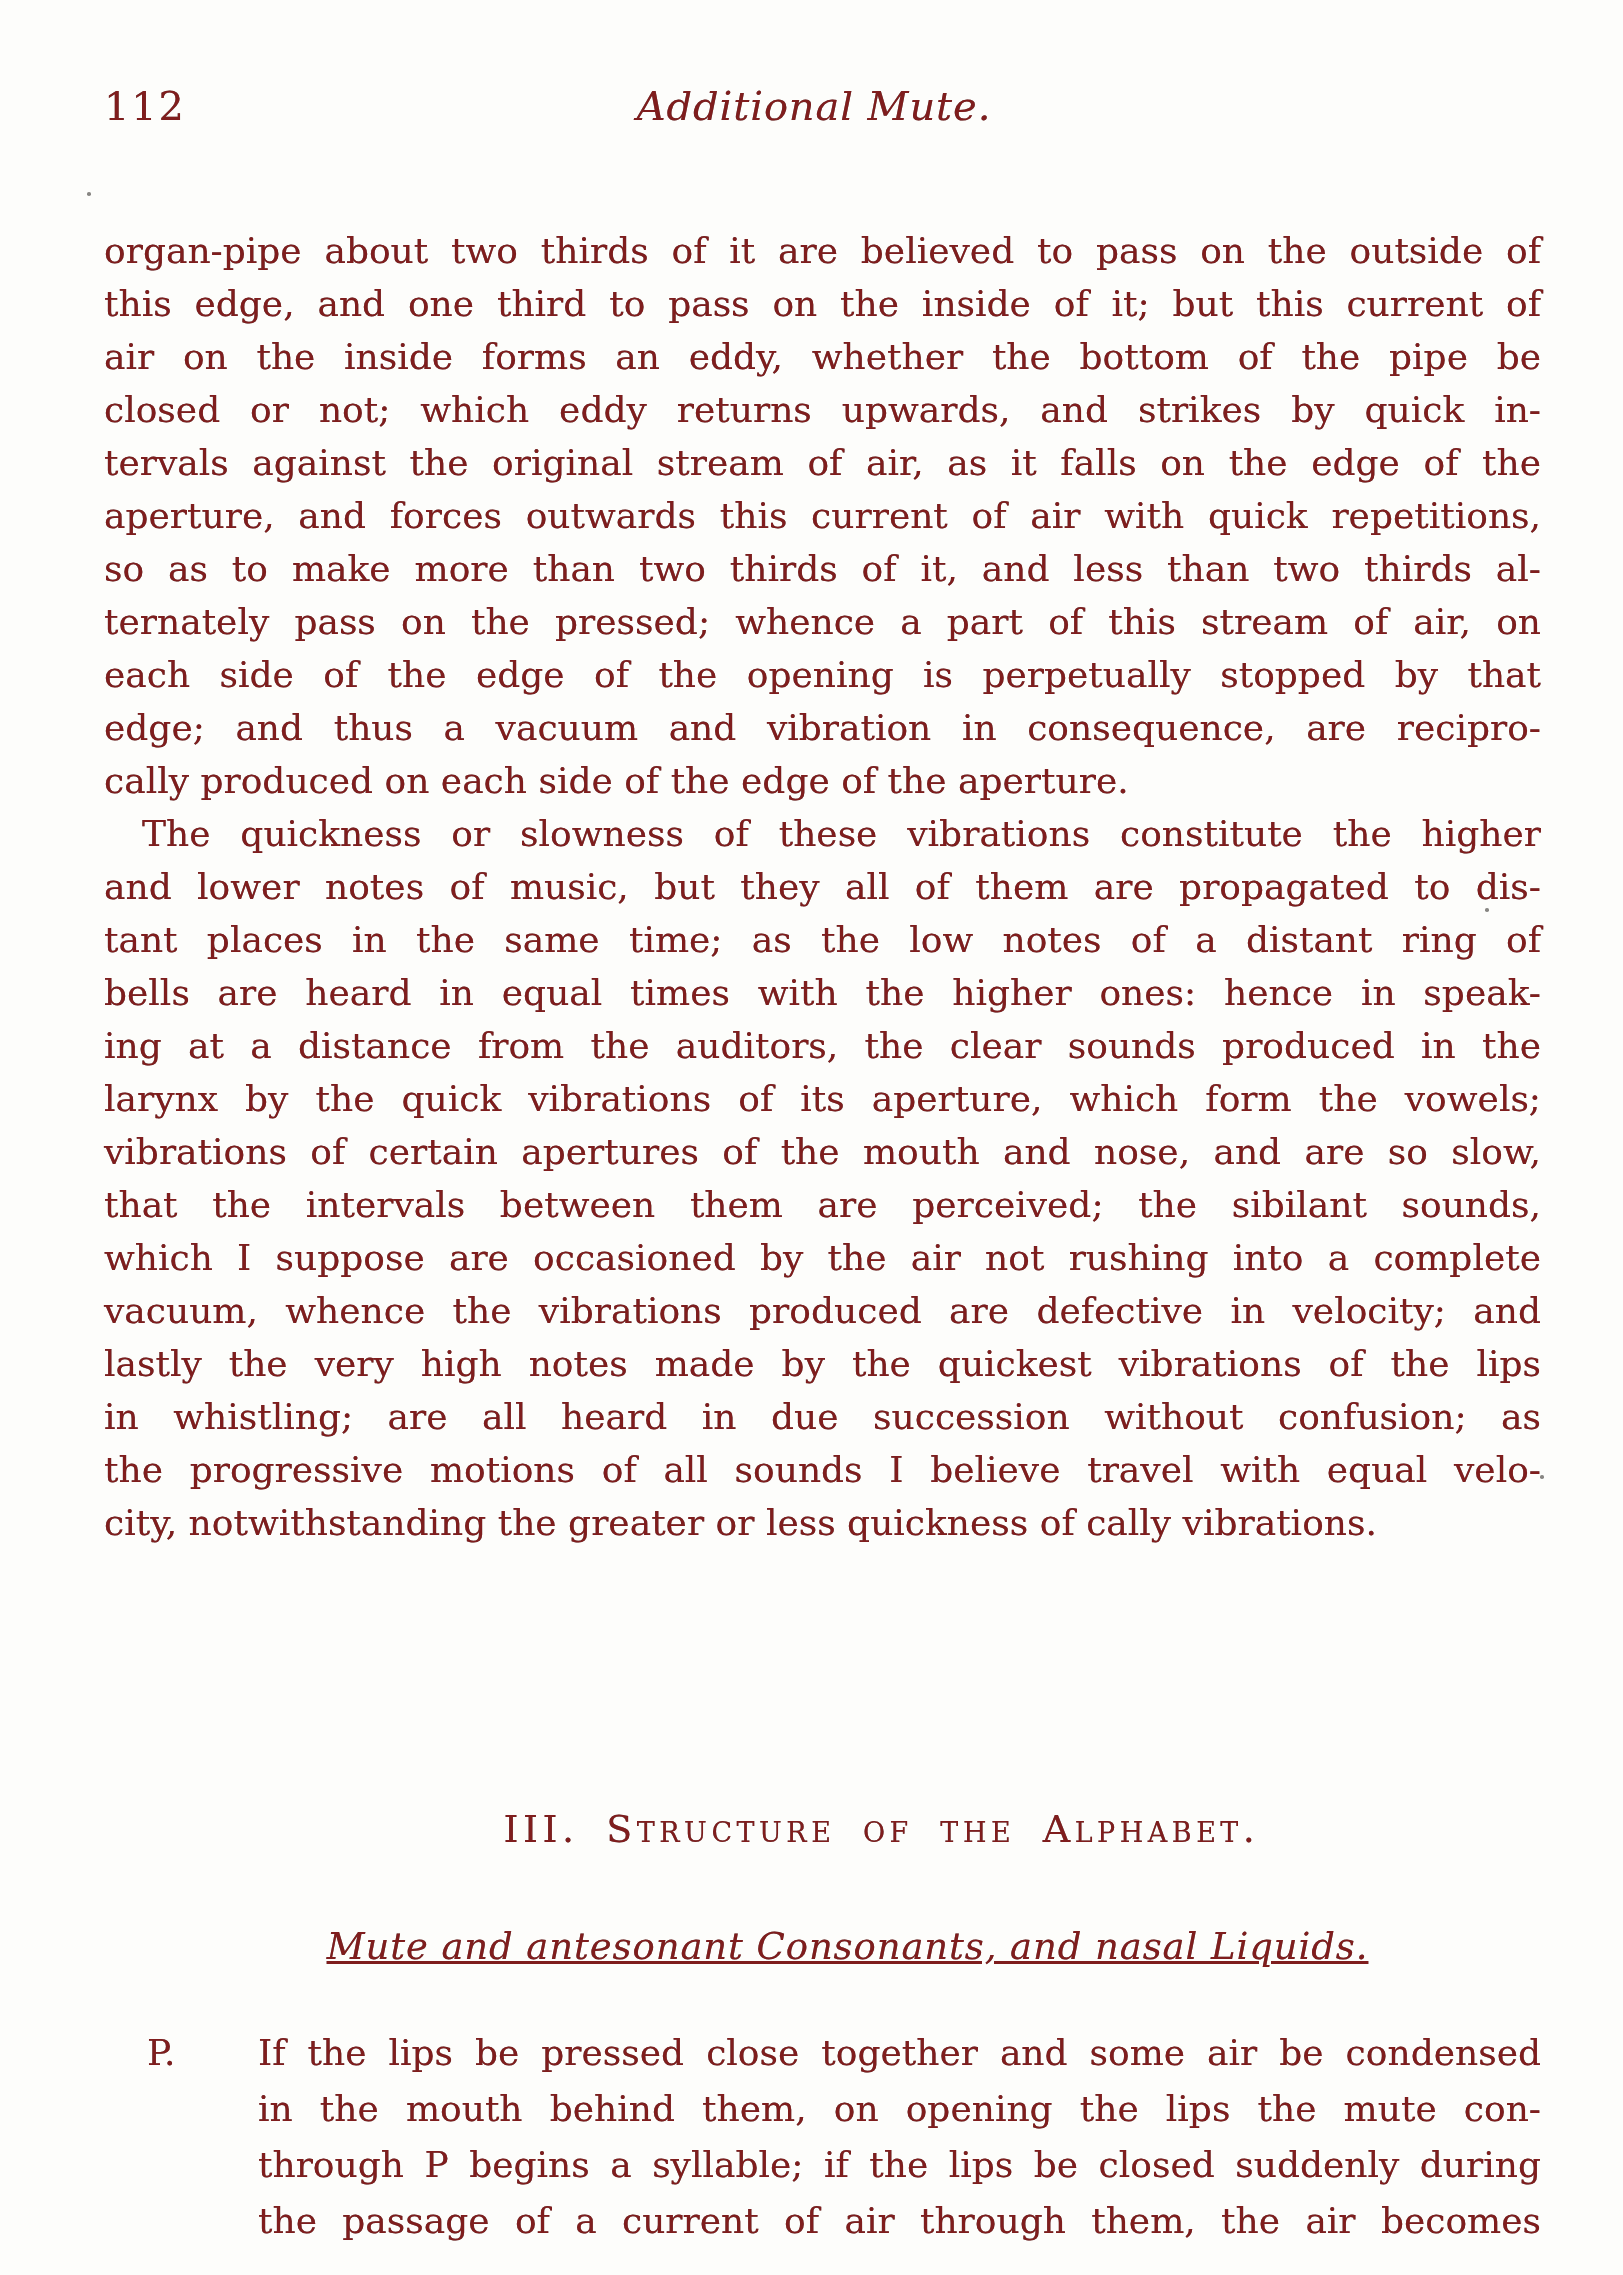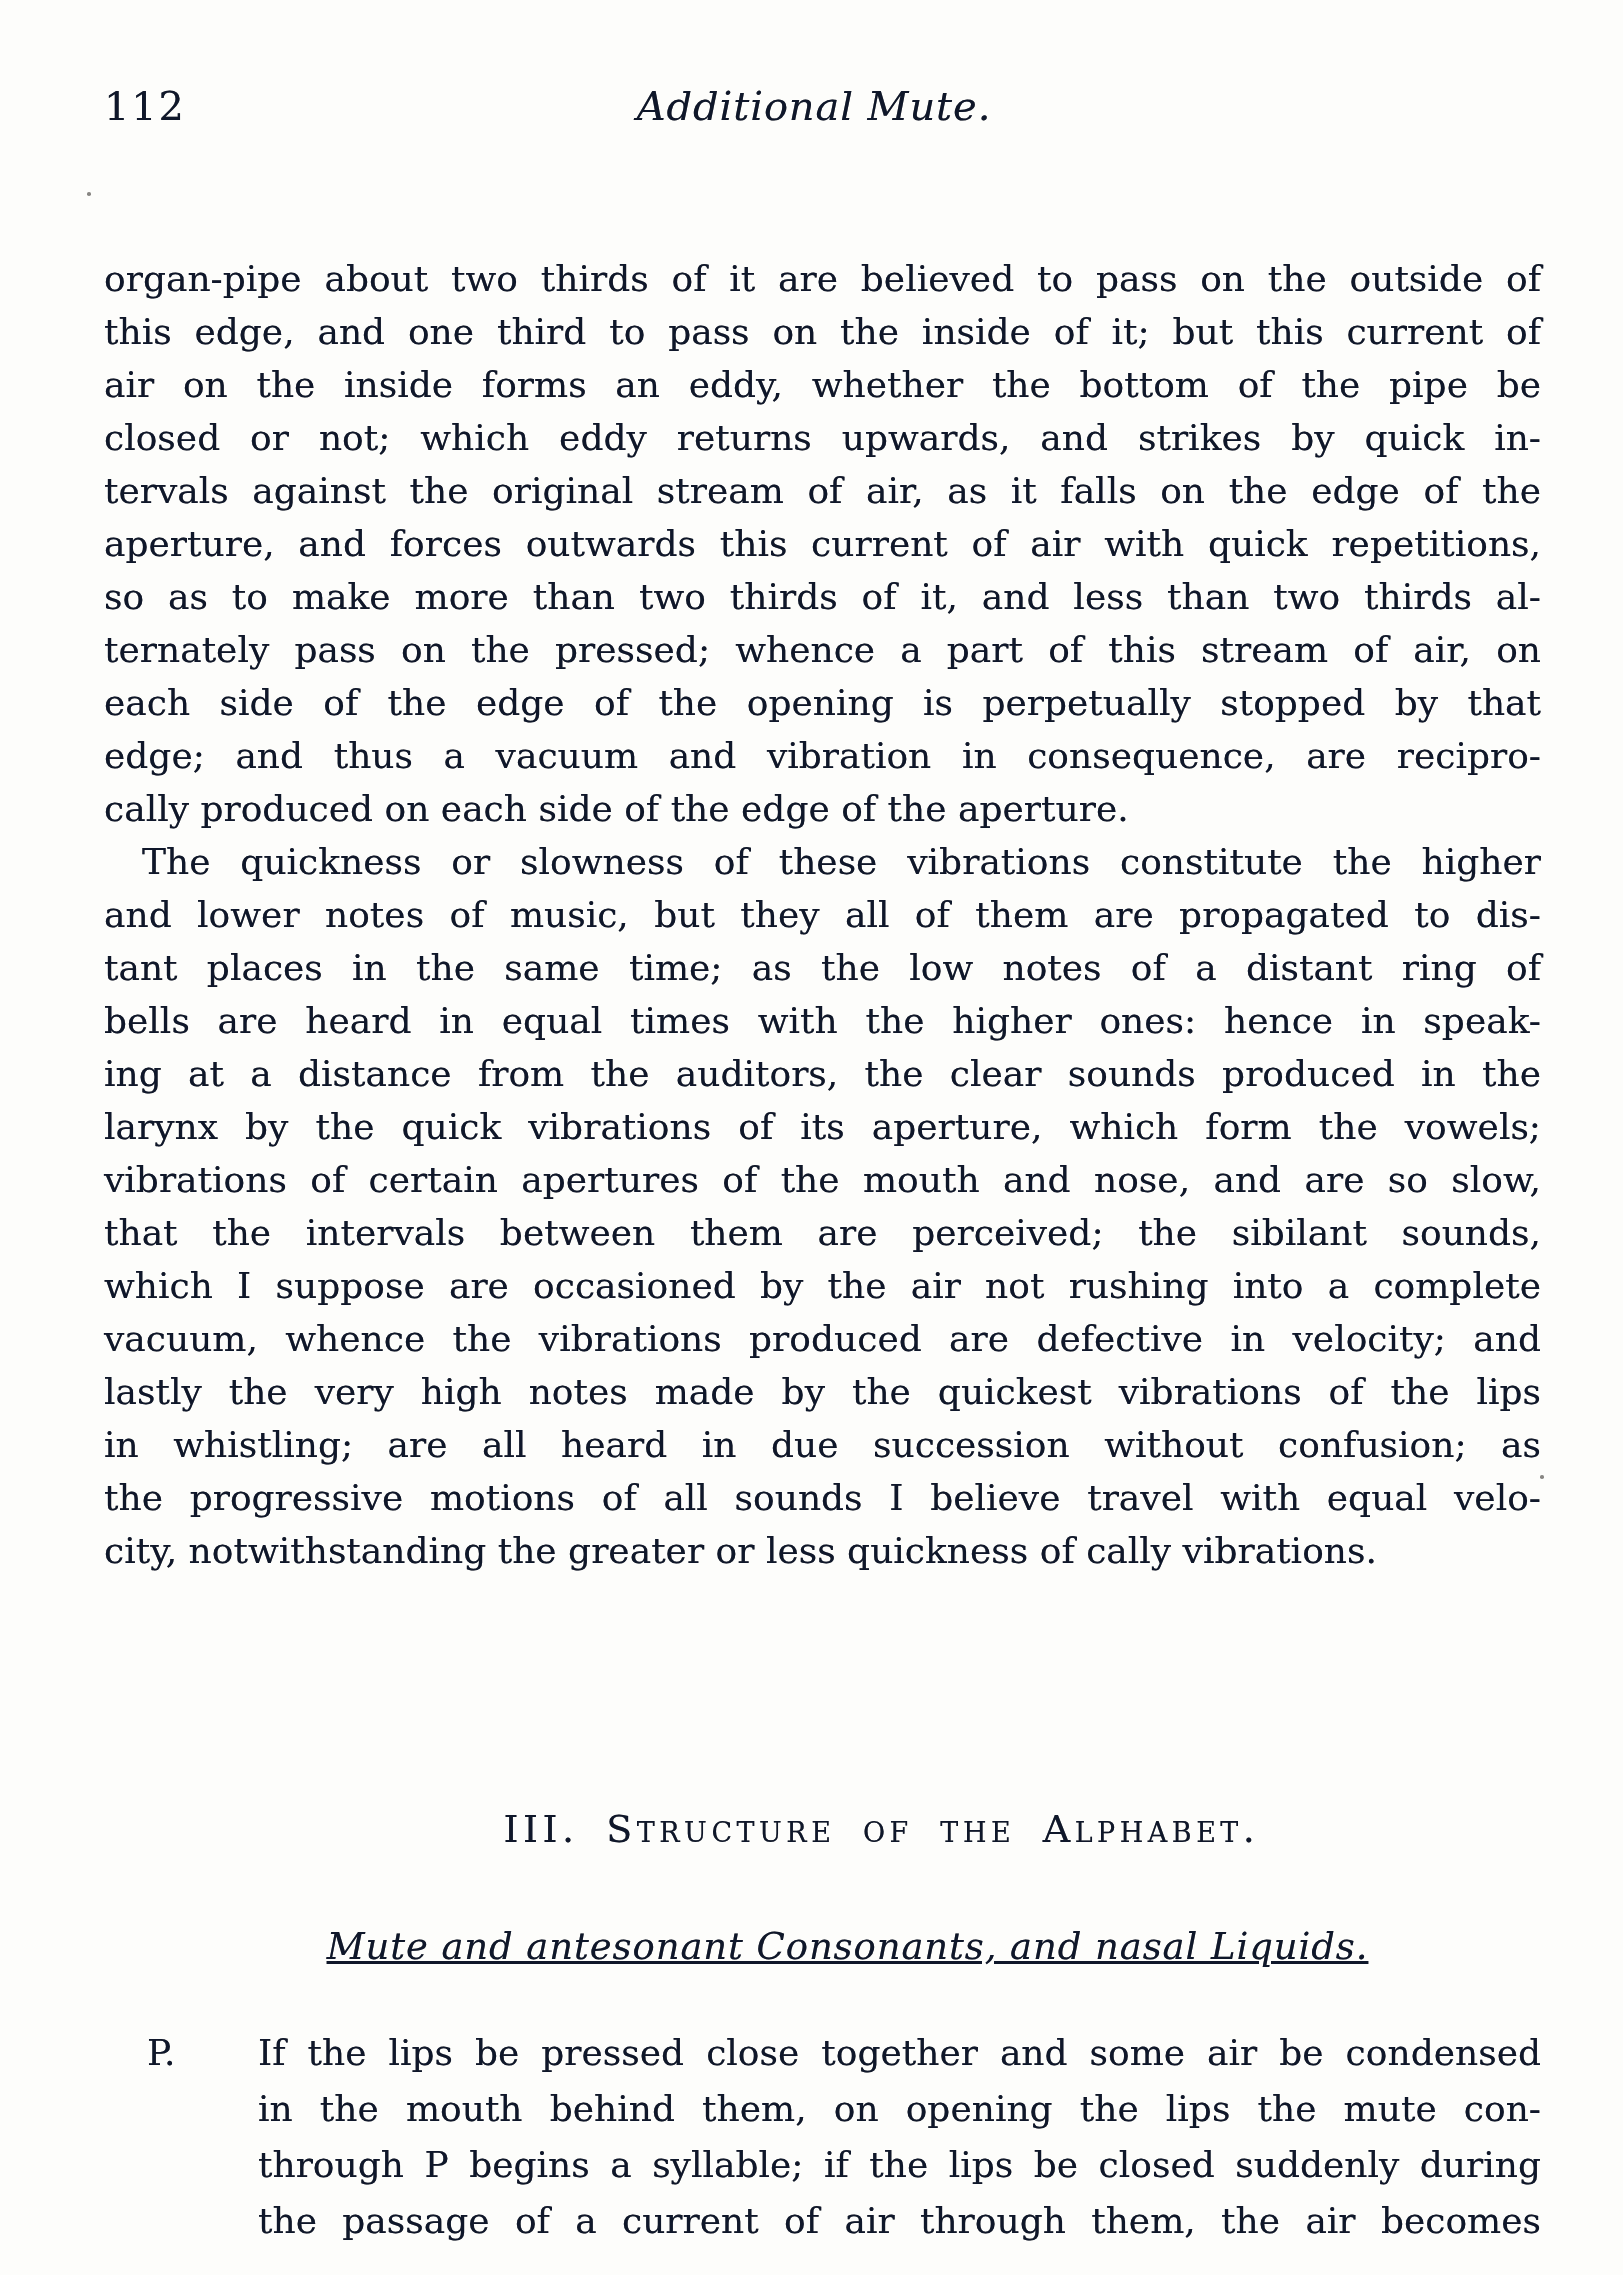"112" .page { color: #0f172a -> #7f1d1d }
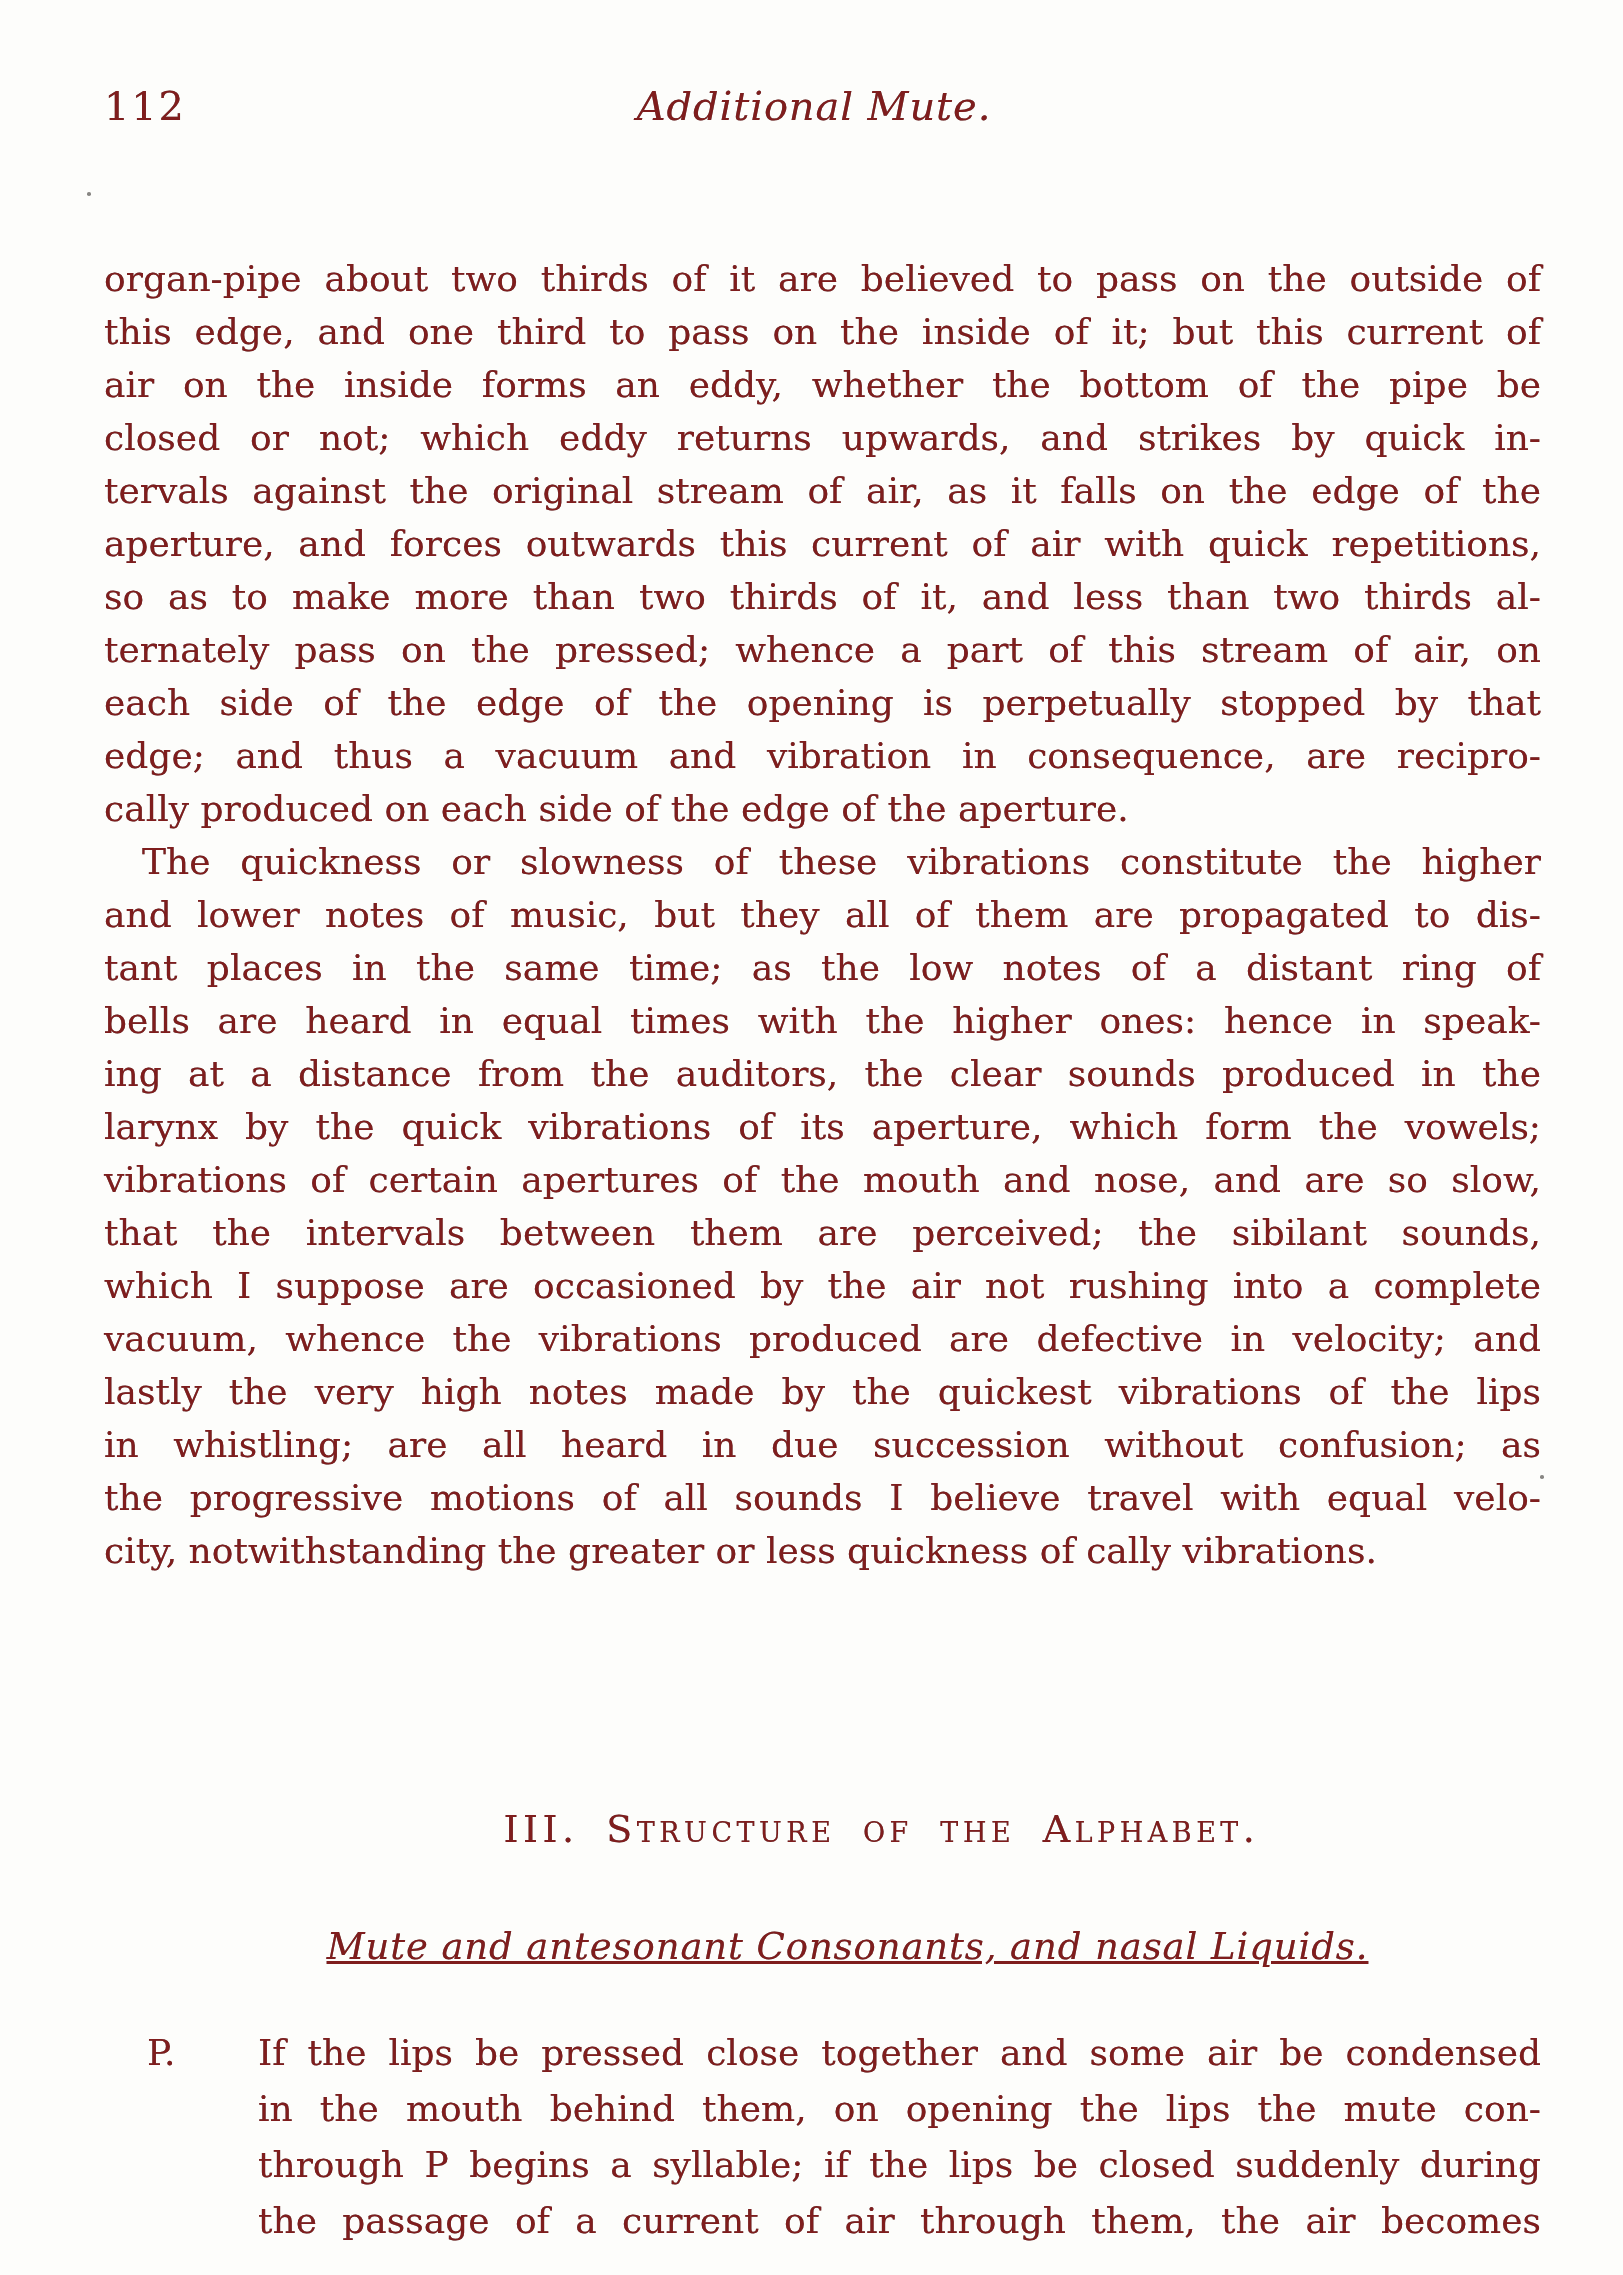"organ-pipe about two thirds of" .main-text { margin-top: 28px -> none }
